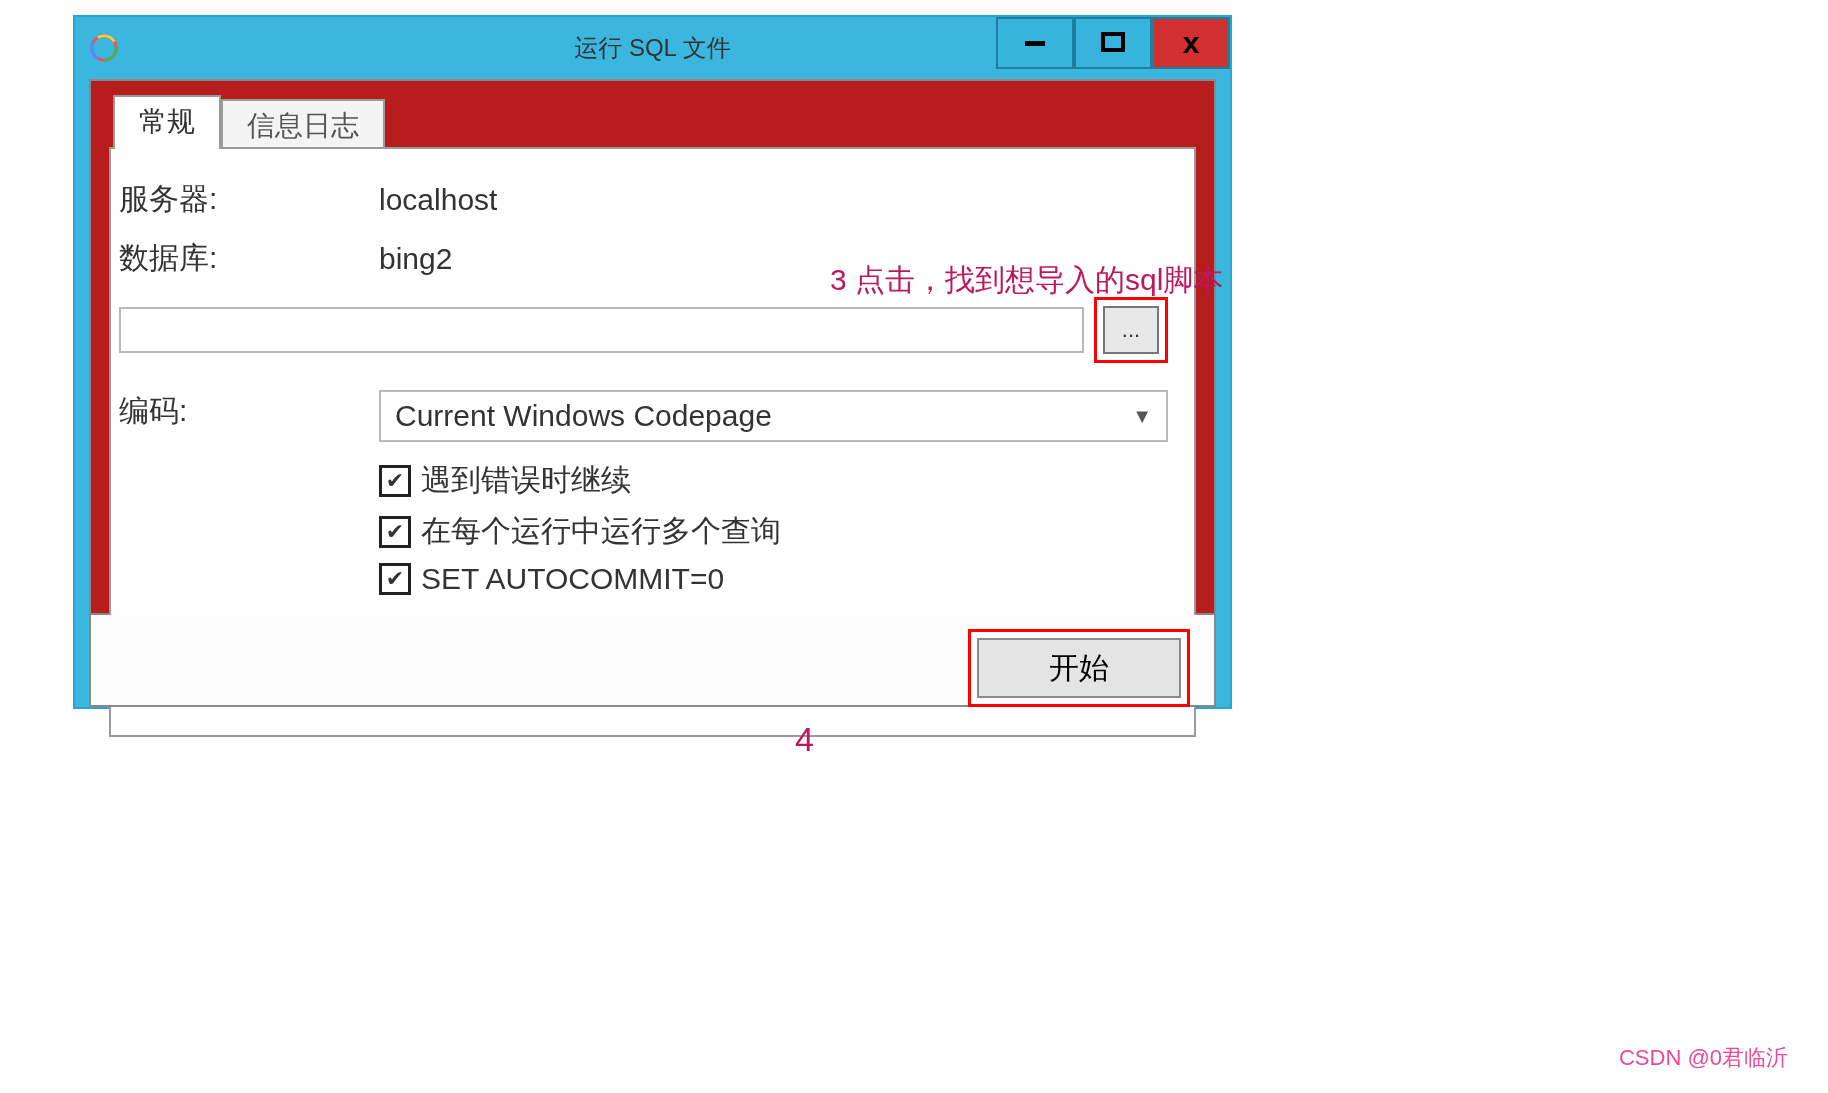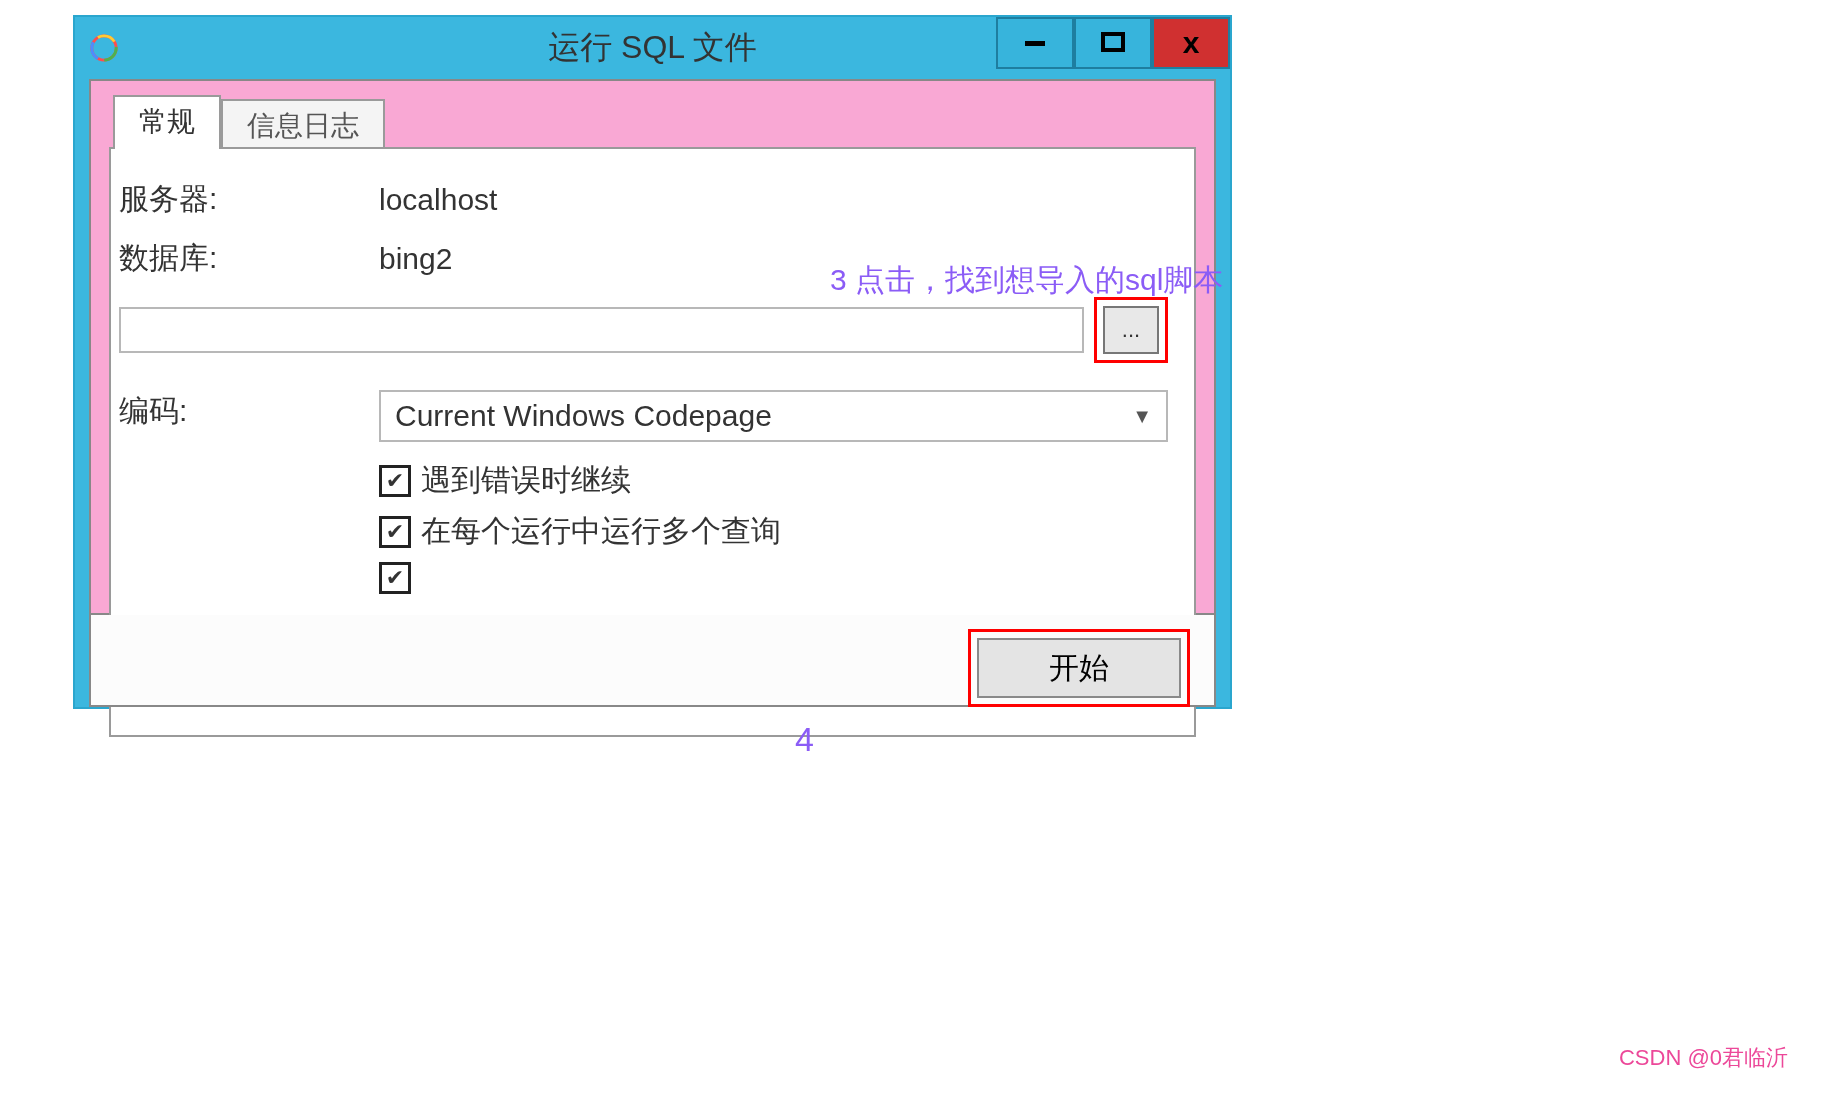"运行 SQL 文件" .title-text { font-size: 32px -> 24px }
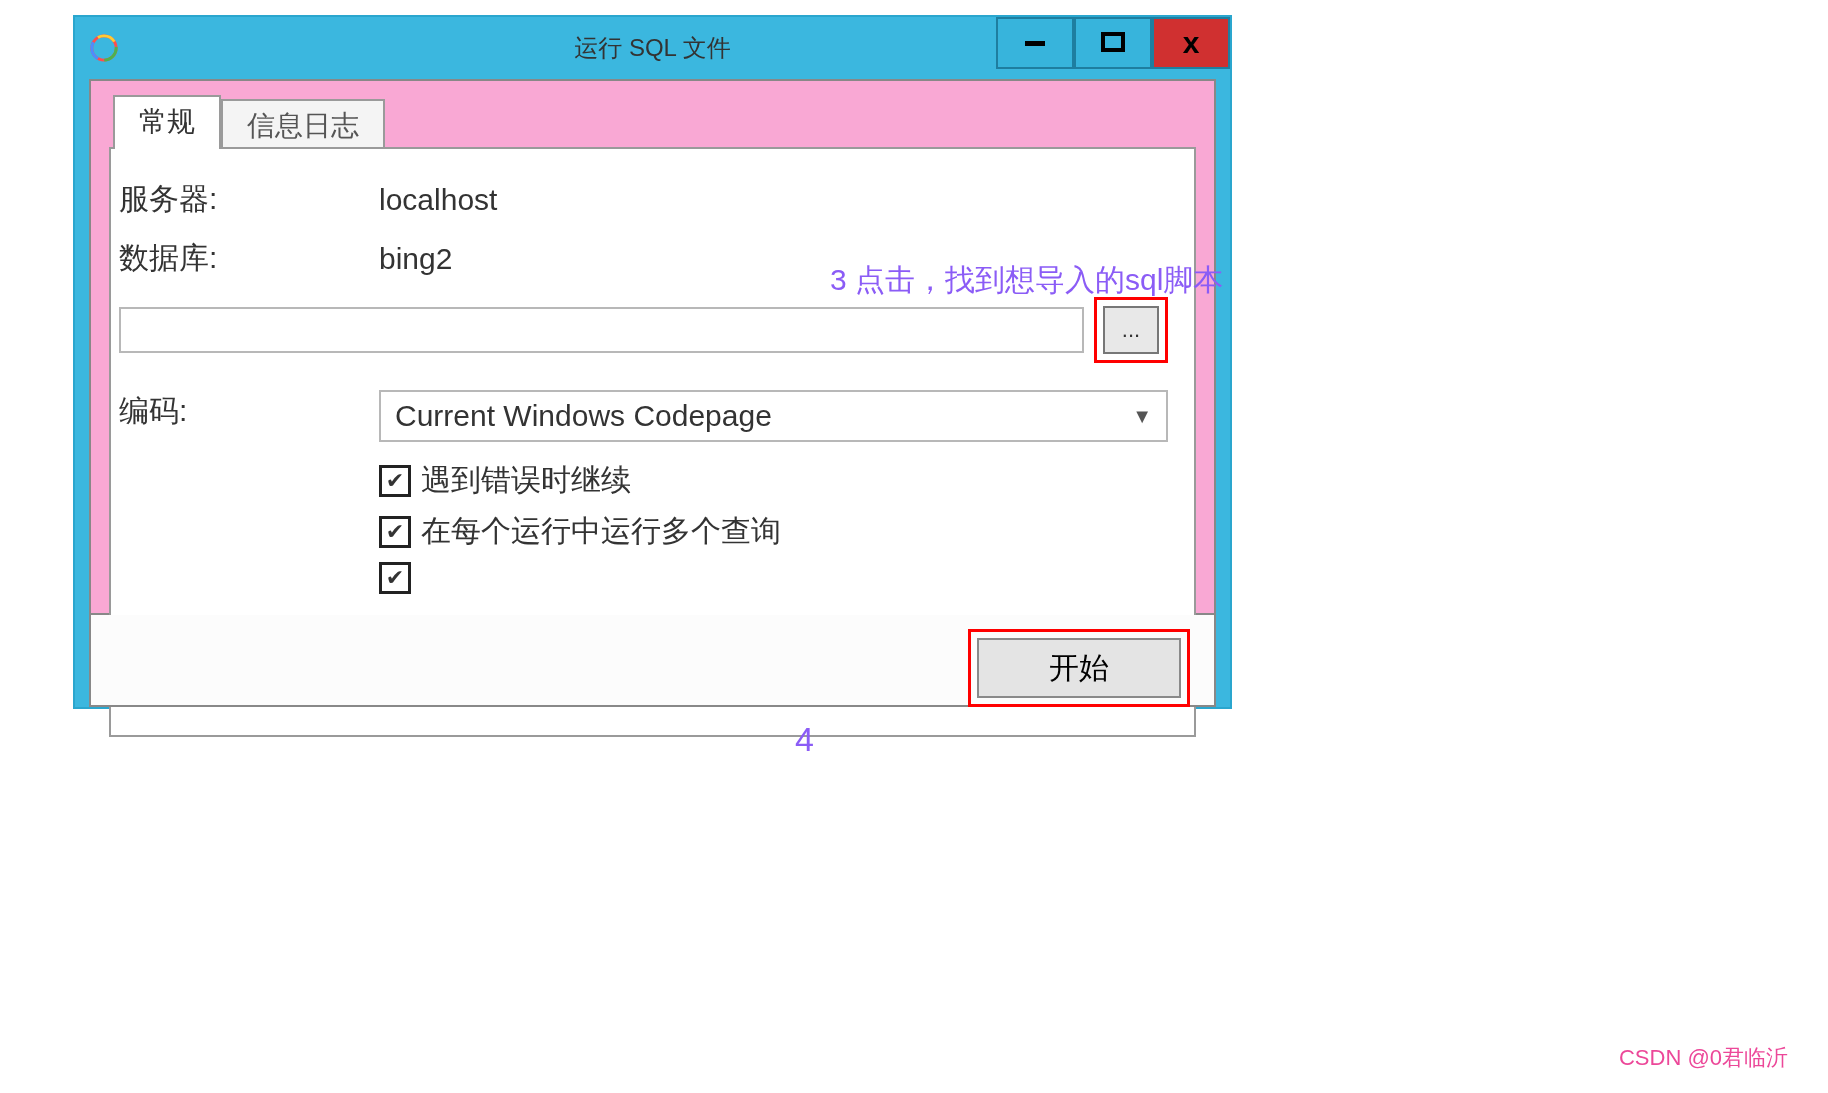"常规" .client { background: #f9a8d4 -> #b91c1c }
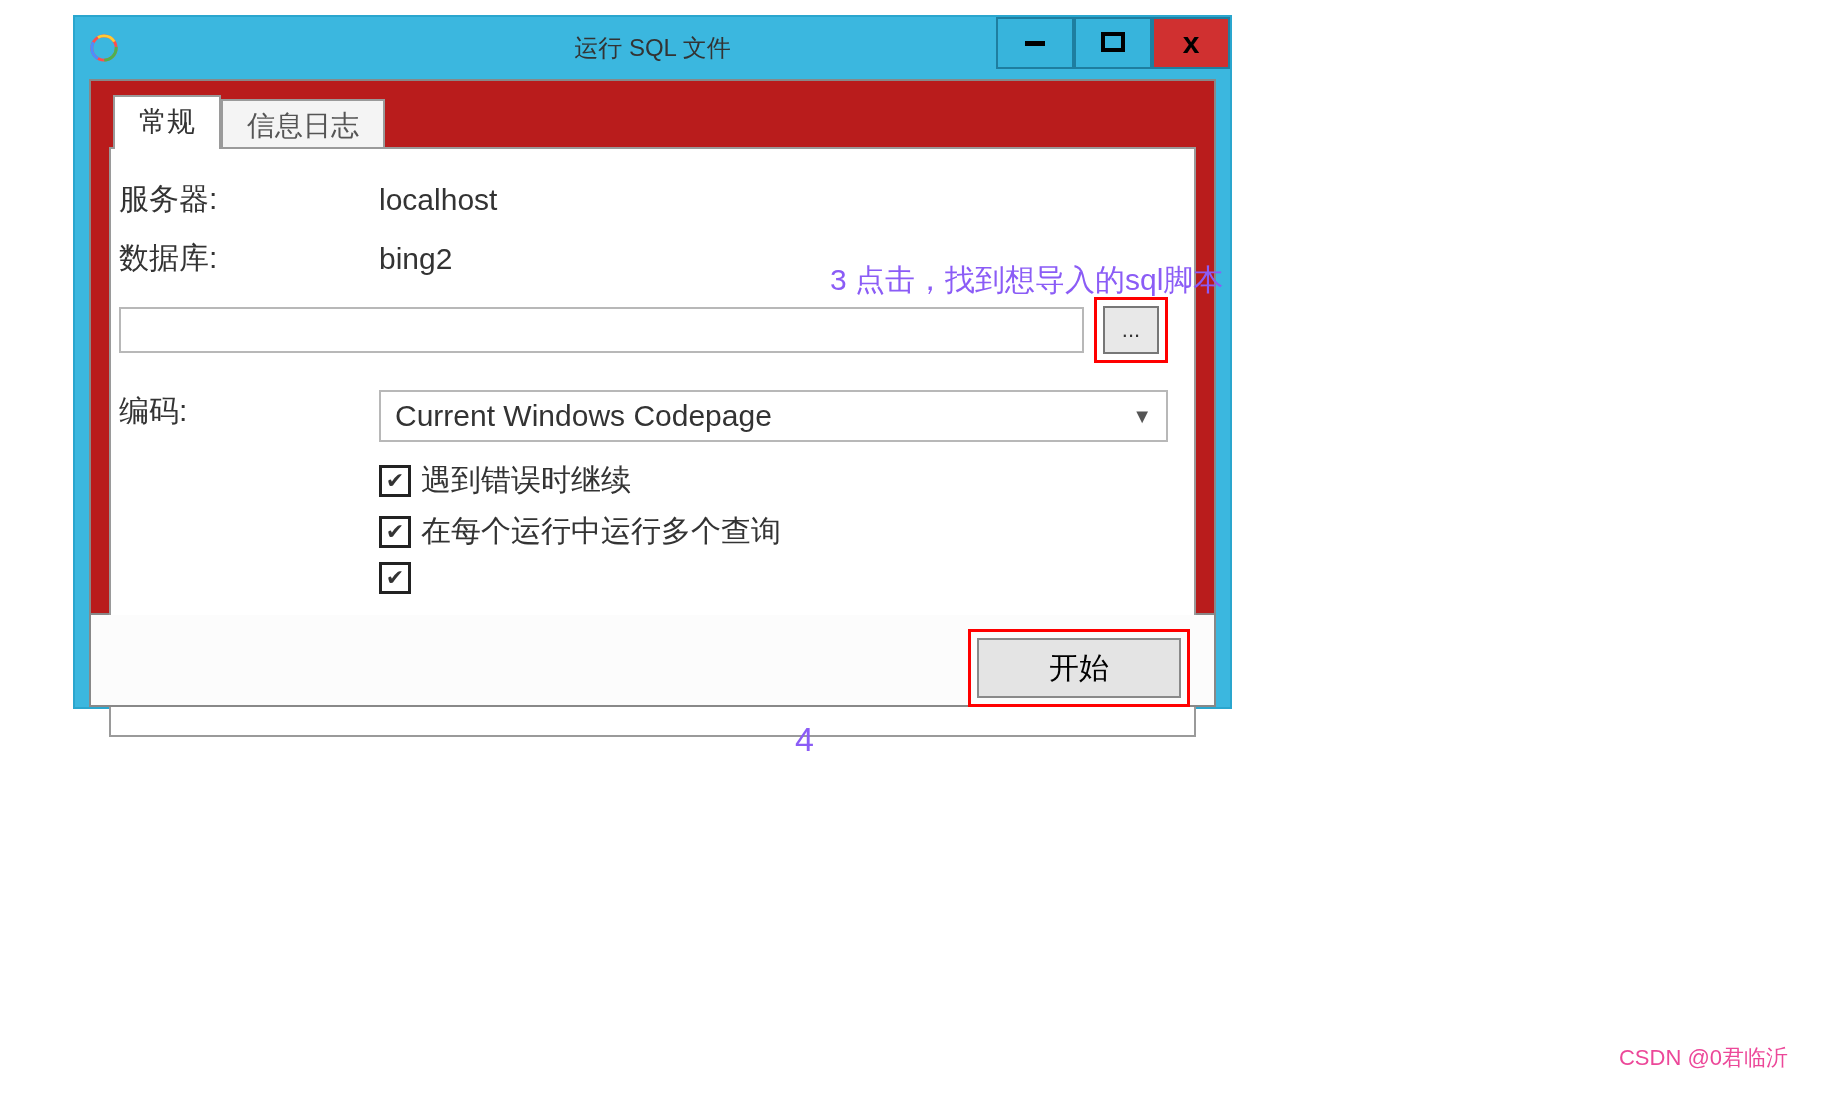"3 点击，找到想导入的sql脚本" .annotation { color: #8b5cf6 -> #be185d }
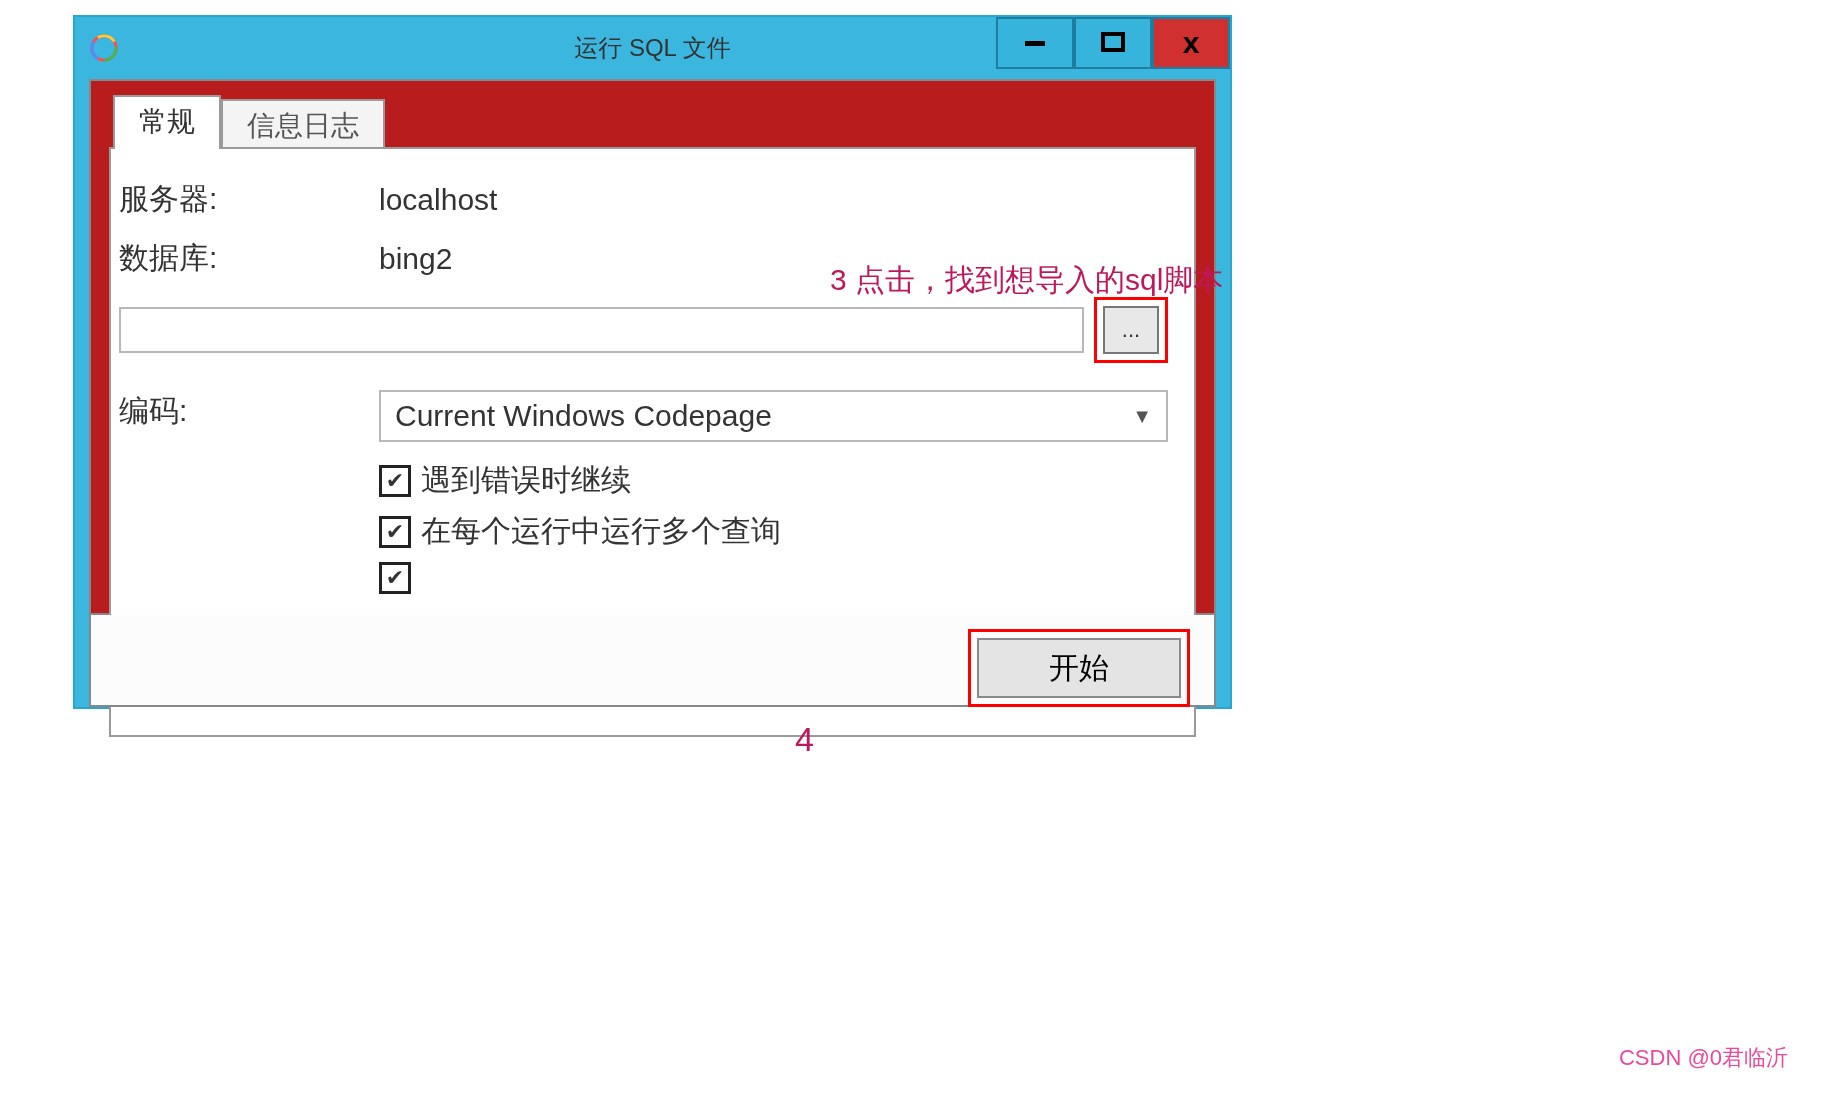"SET AUTOCOMMIT=0" span { html: none -> <span>SET AUTOCOMMIT=0</span> }
